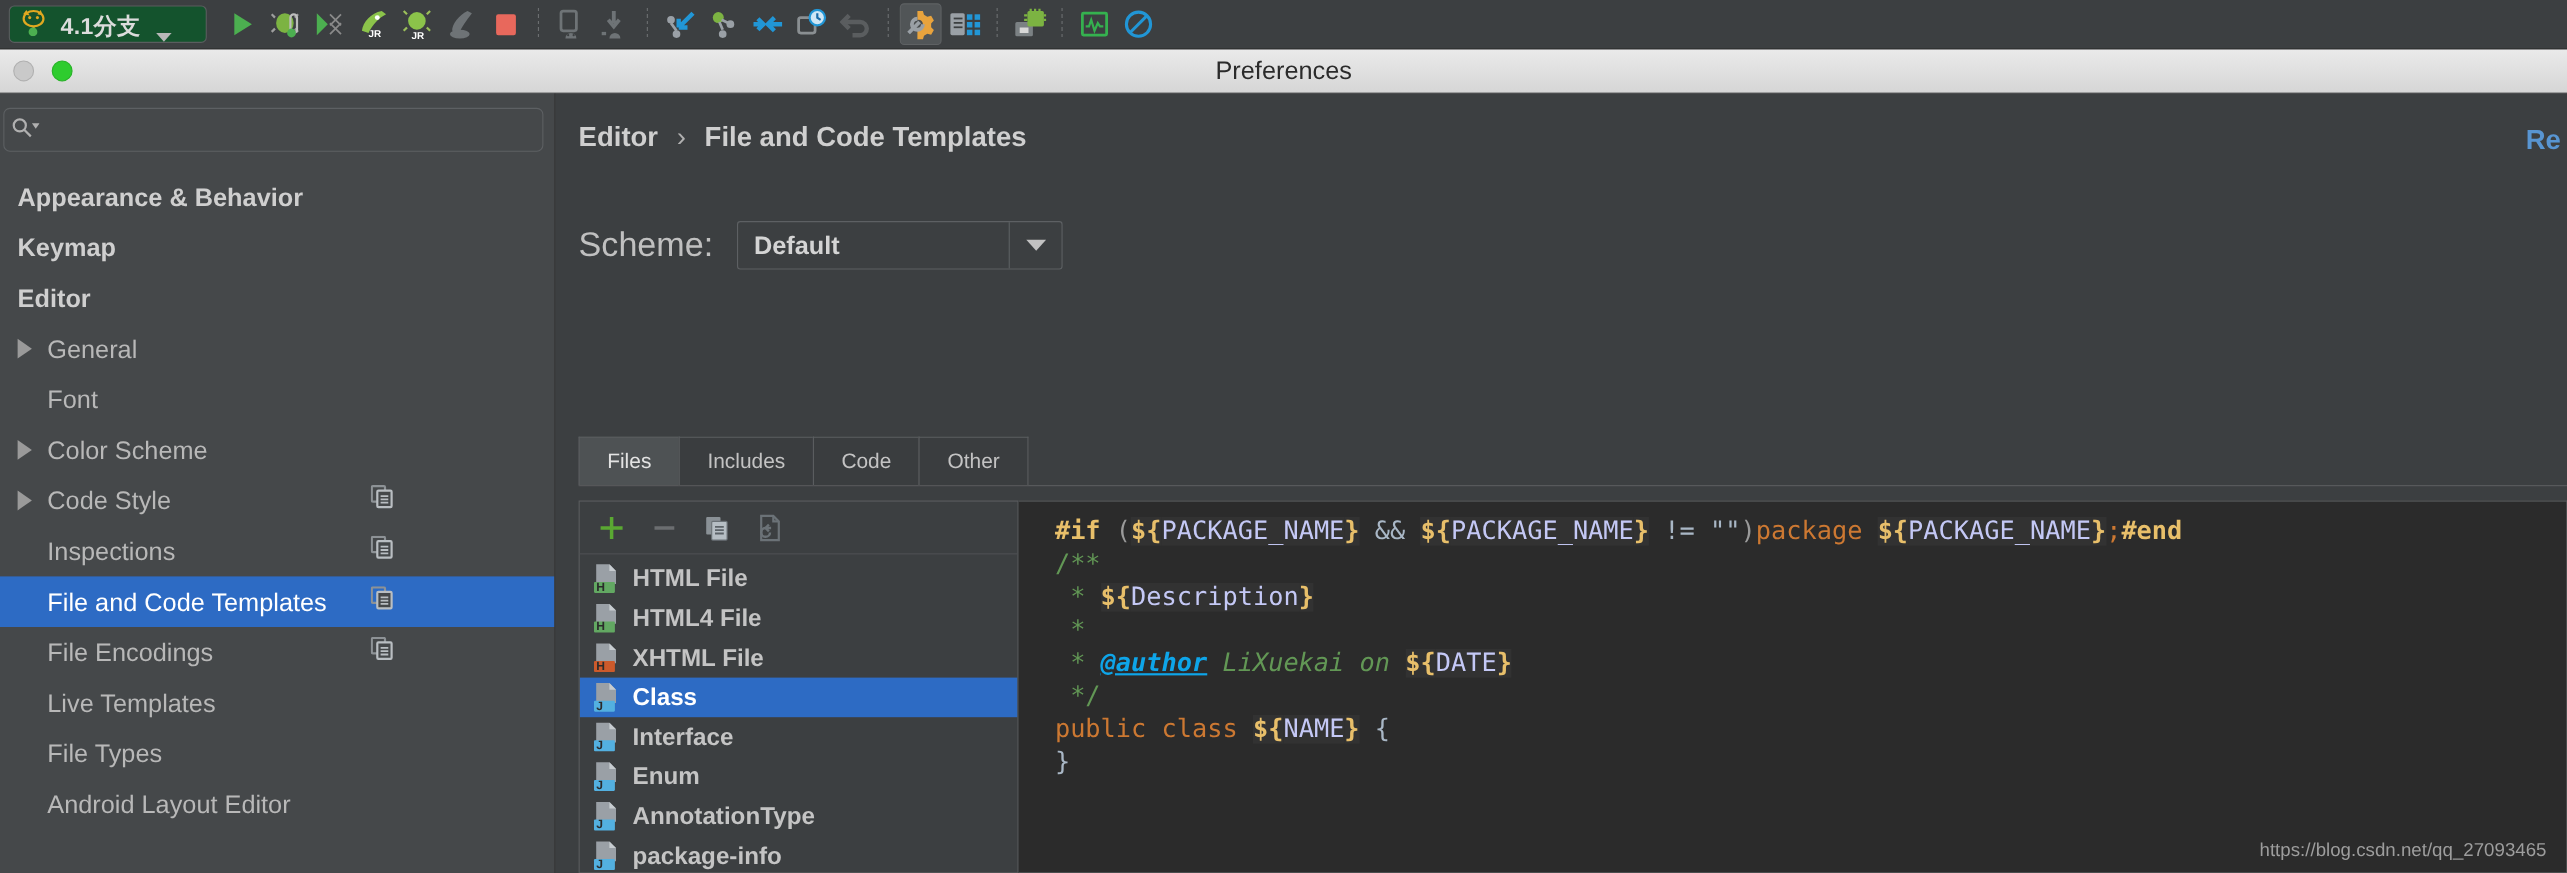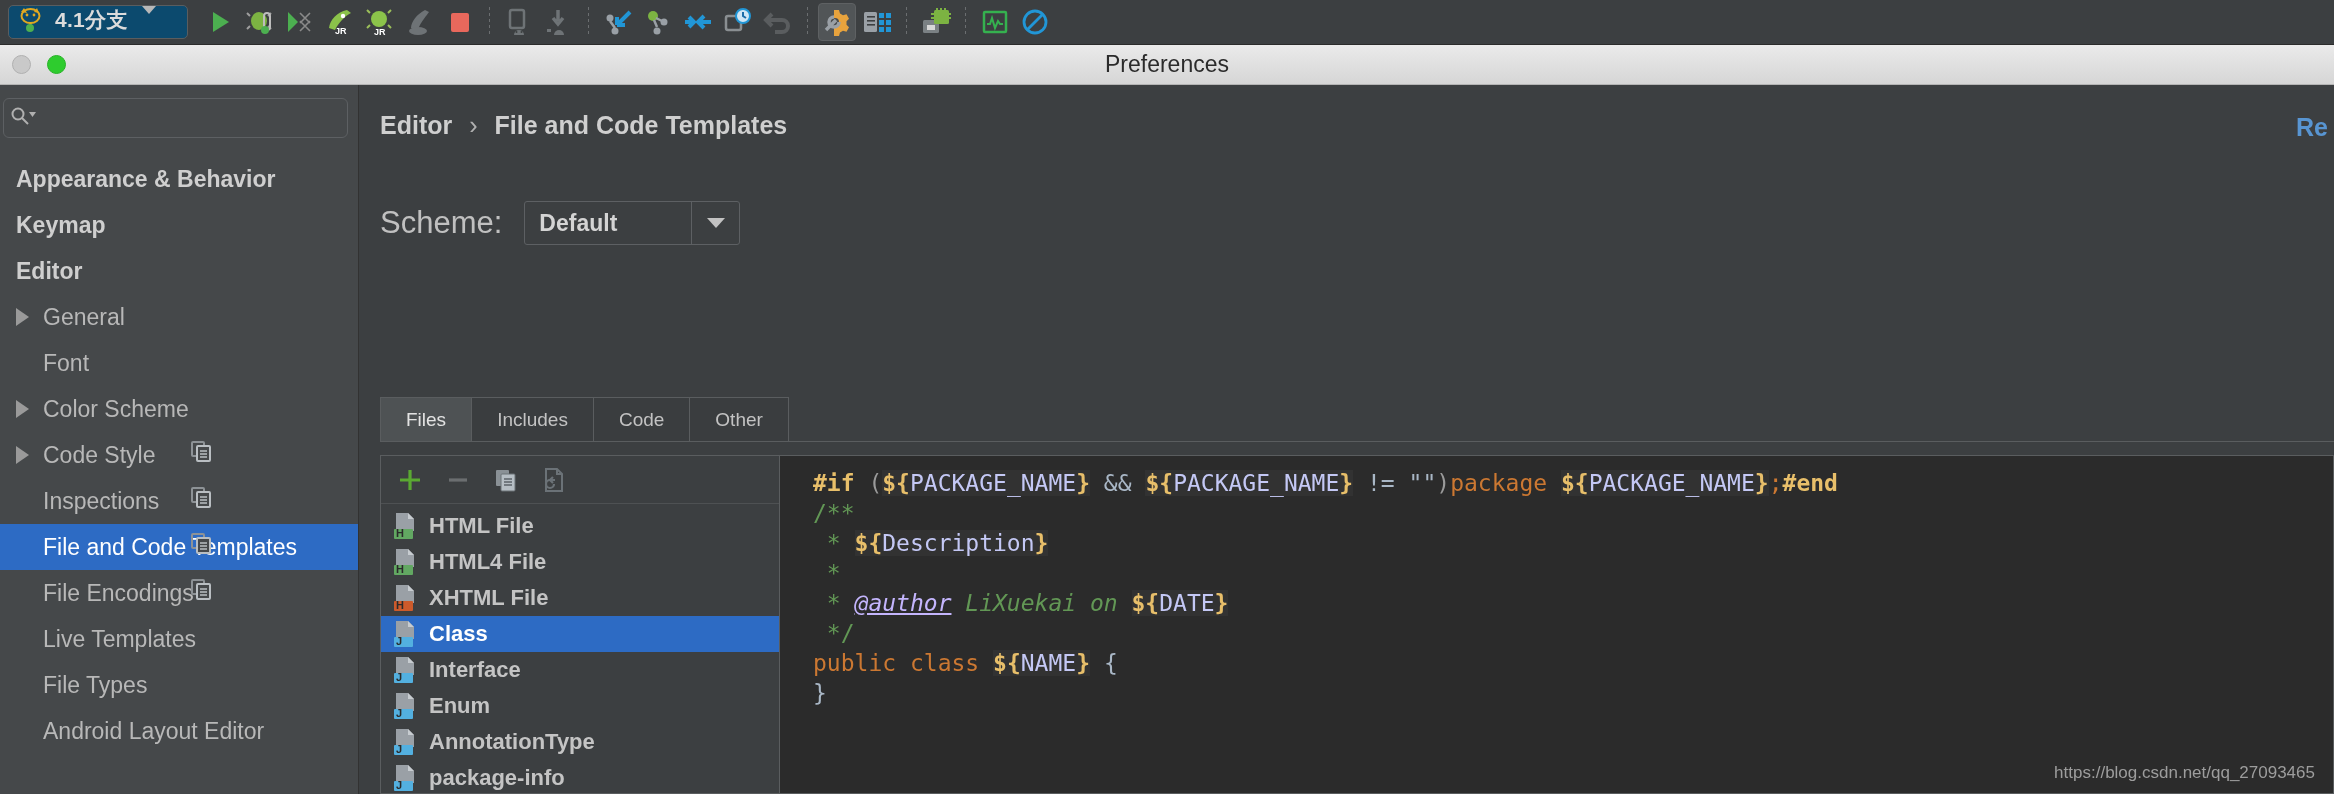"4.1分支" .branch-combo { align-items: flex-start -> flex-end; background: #0c4a6e -> #14532d }
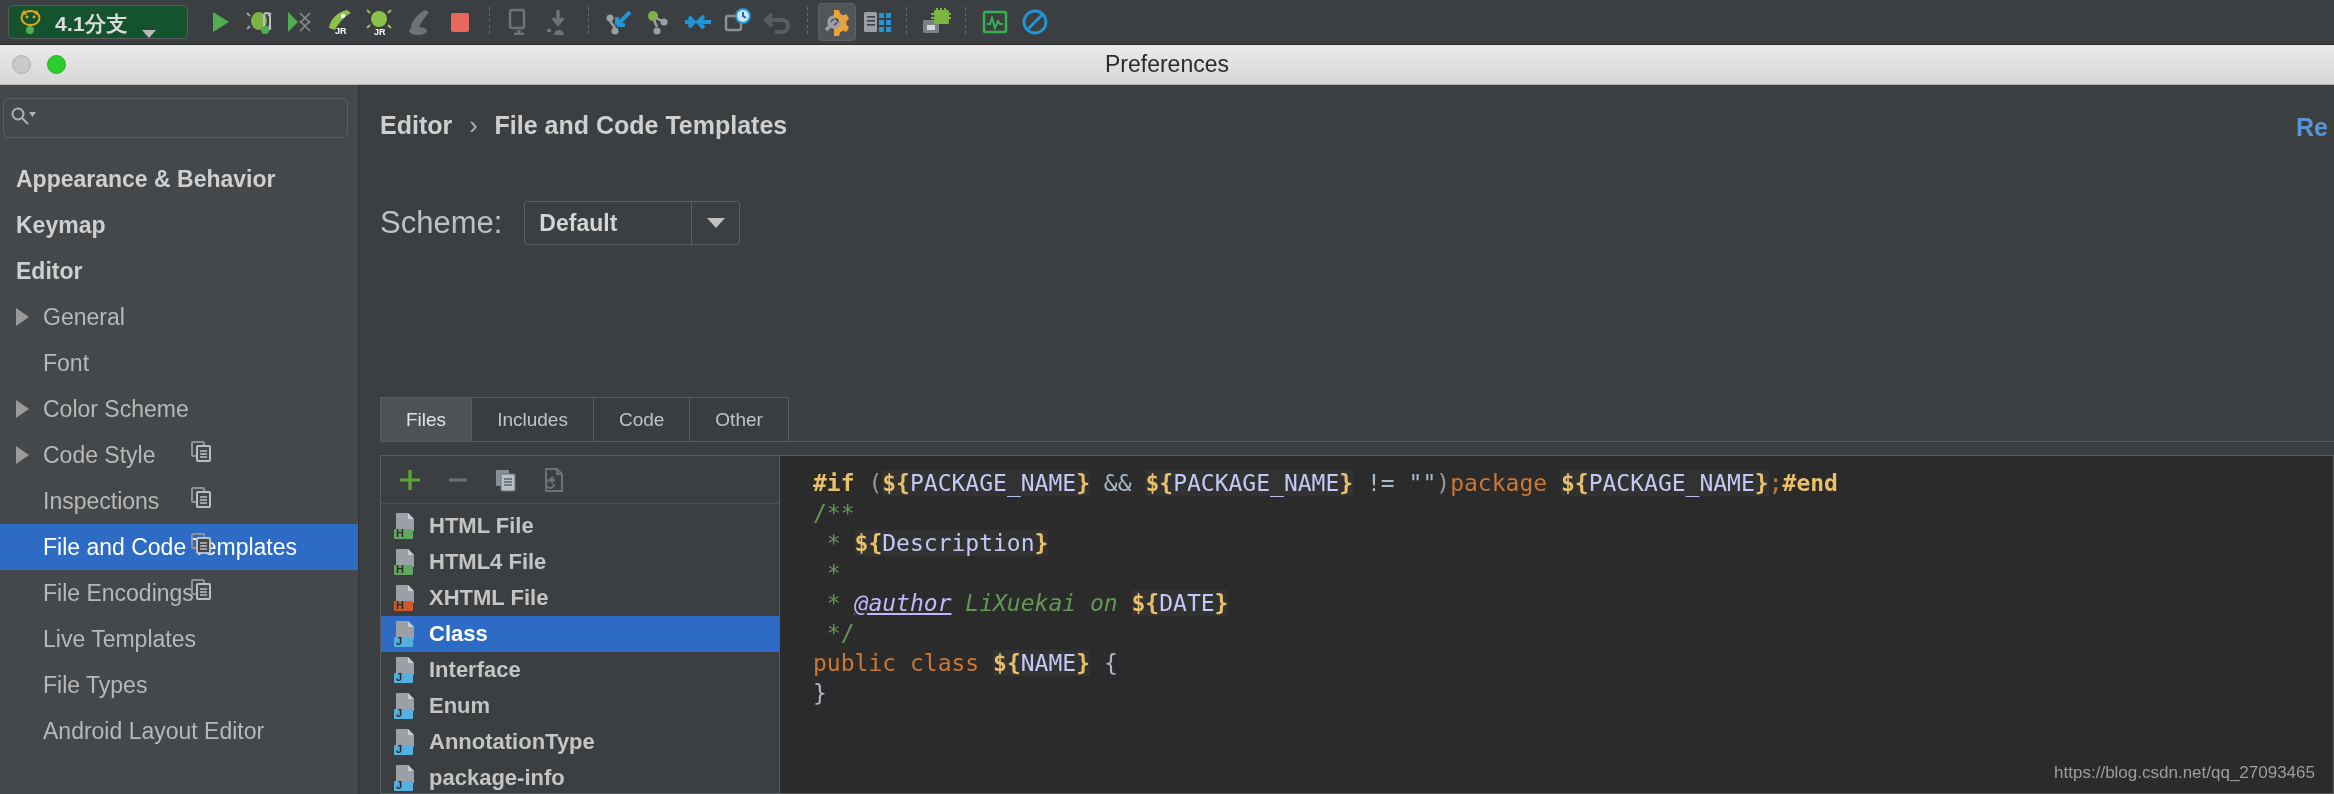"Appearance & Behavior" #prefs-left { width: 359px -> 505px }
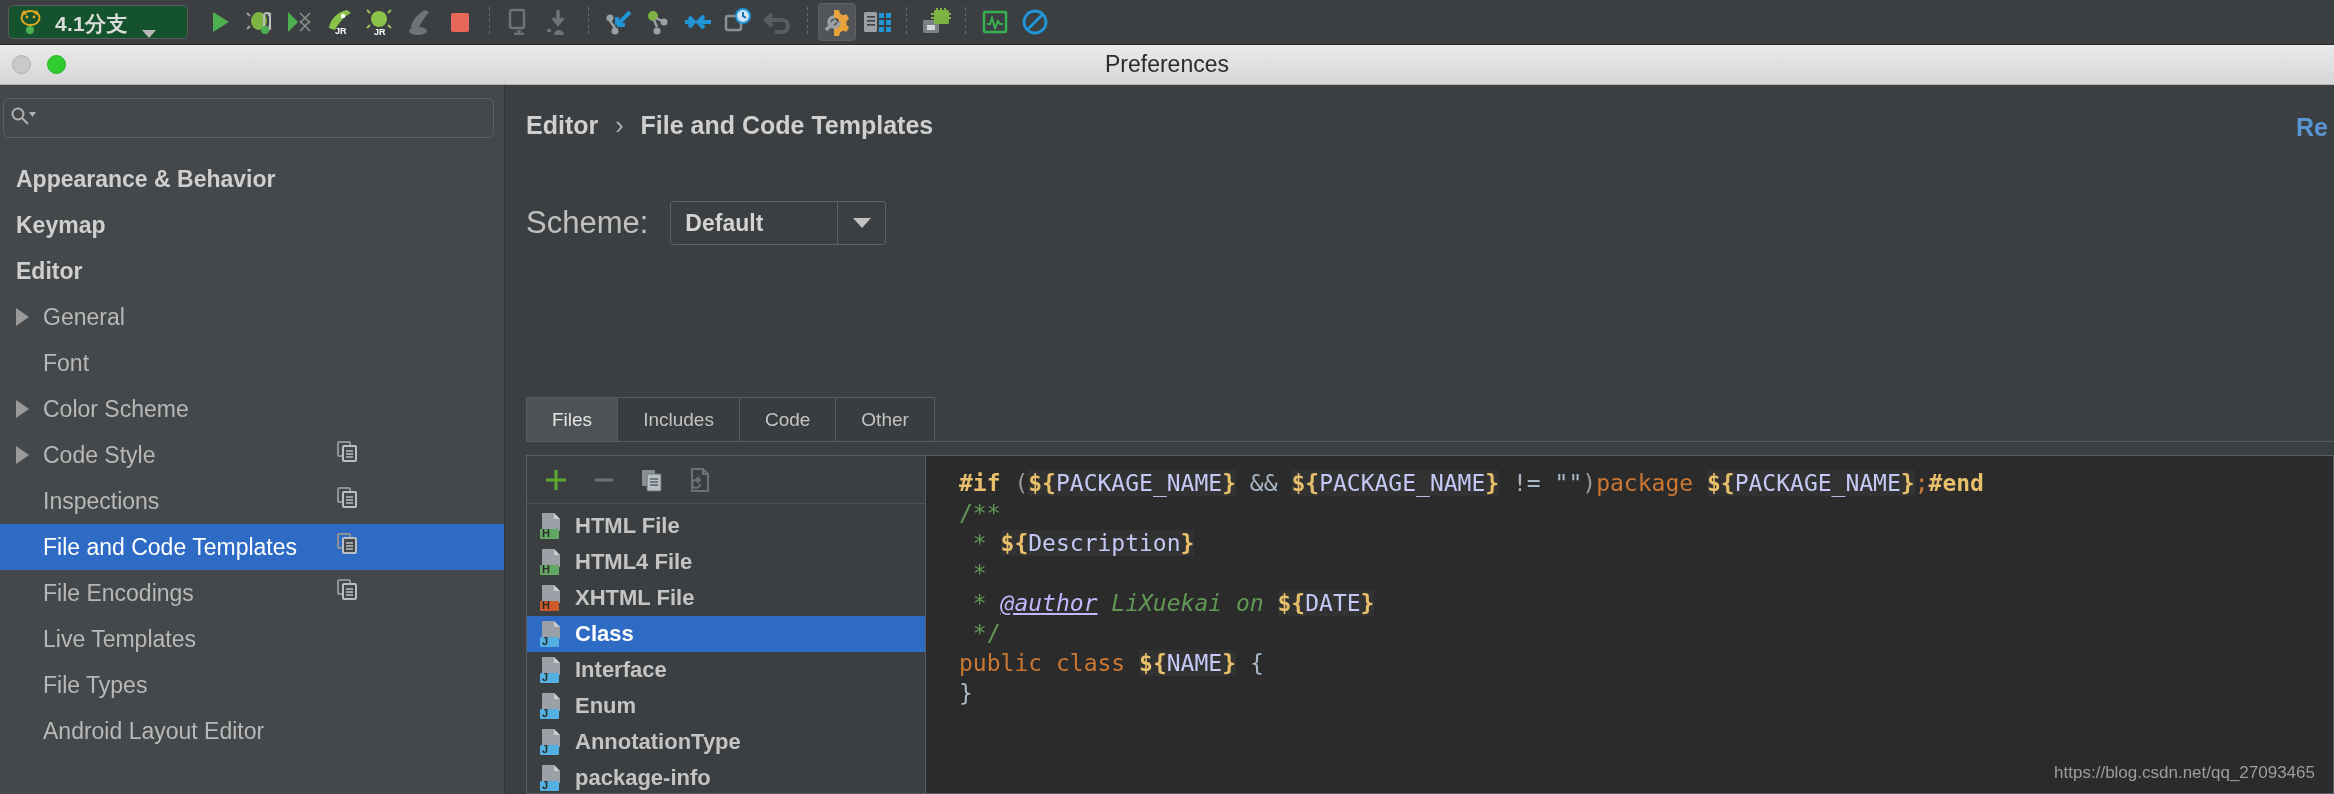"Default" #scheme-combo { width: 216px -> 296px }
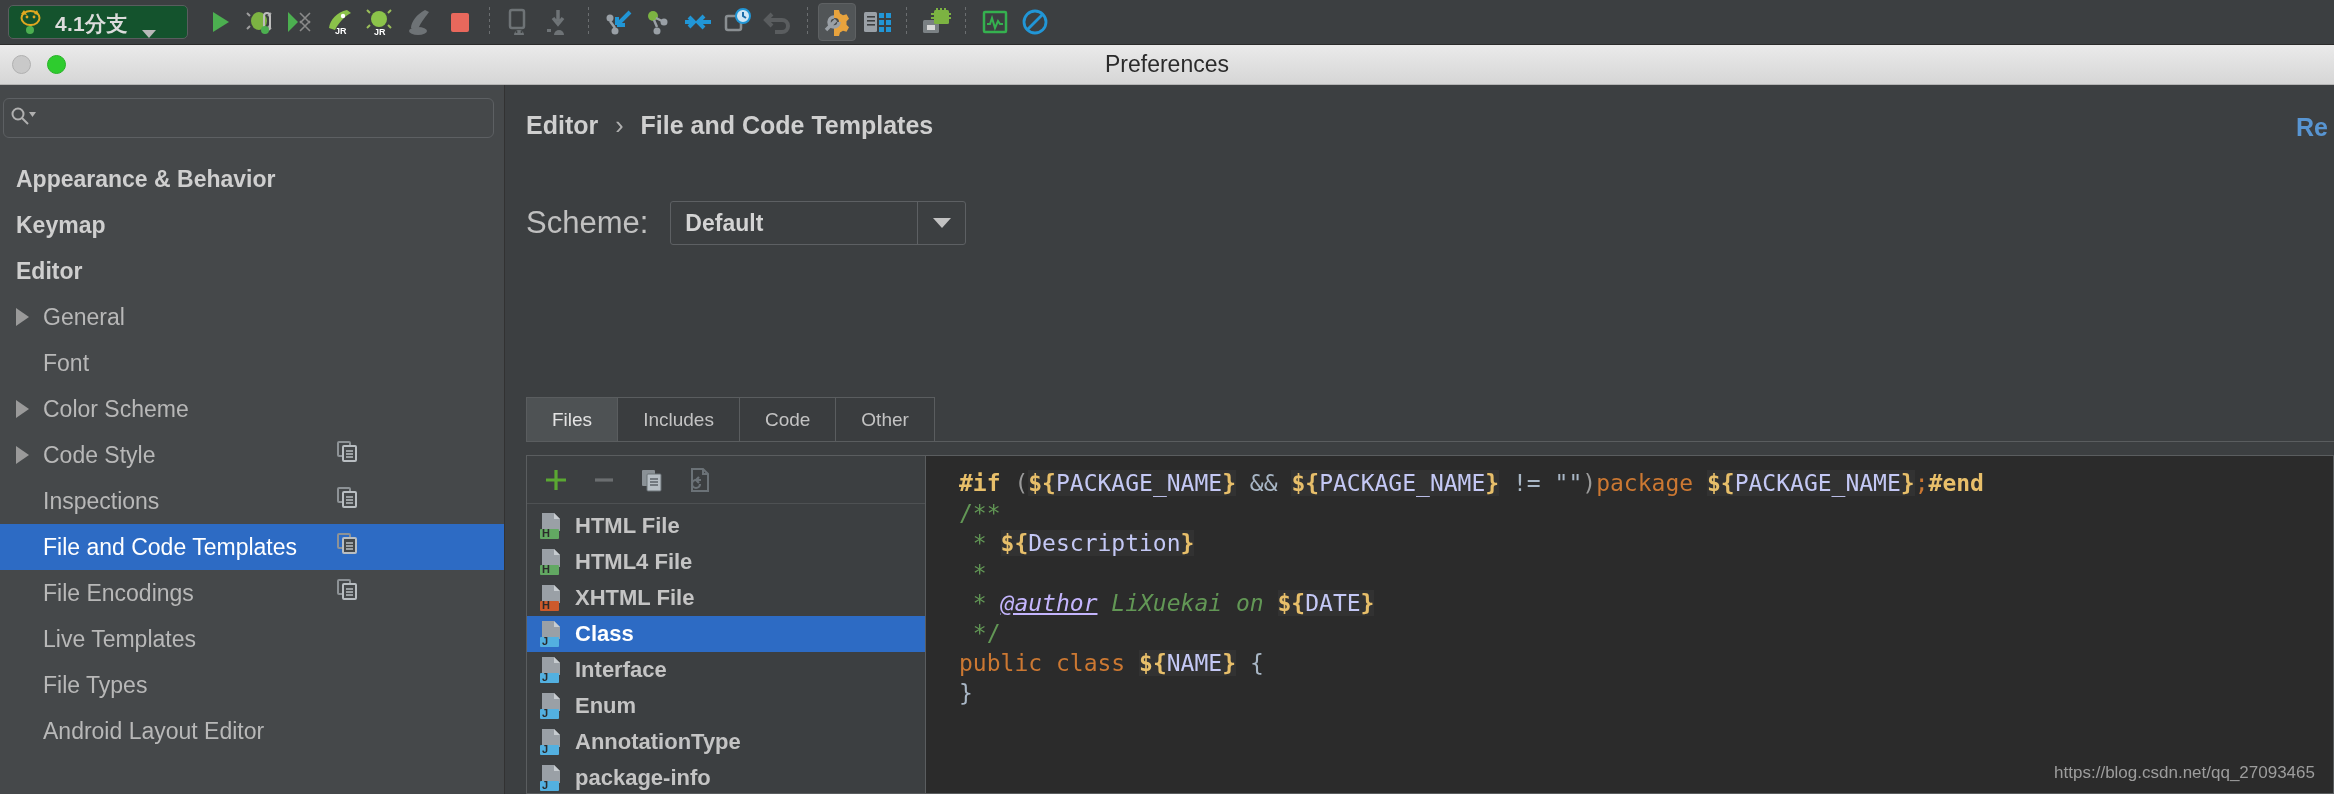"@author" .k-tag { color: #c4b5fd -> #0ea5e9; font-weight: 400 -> 700 }
